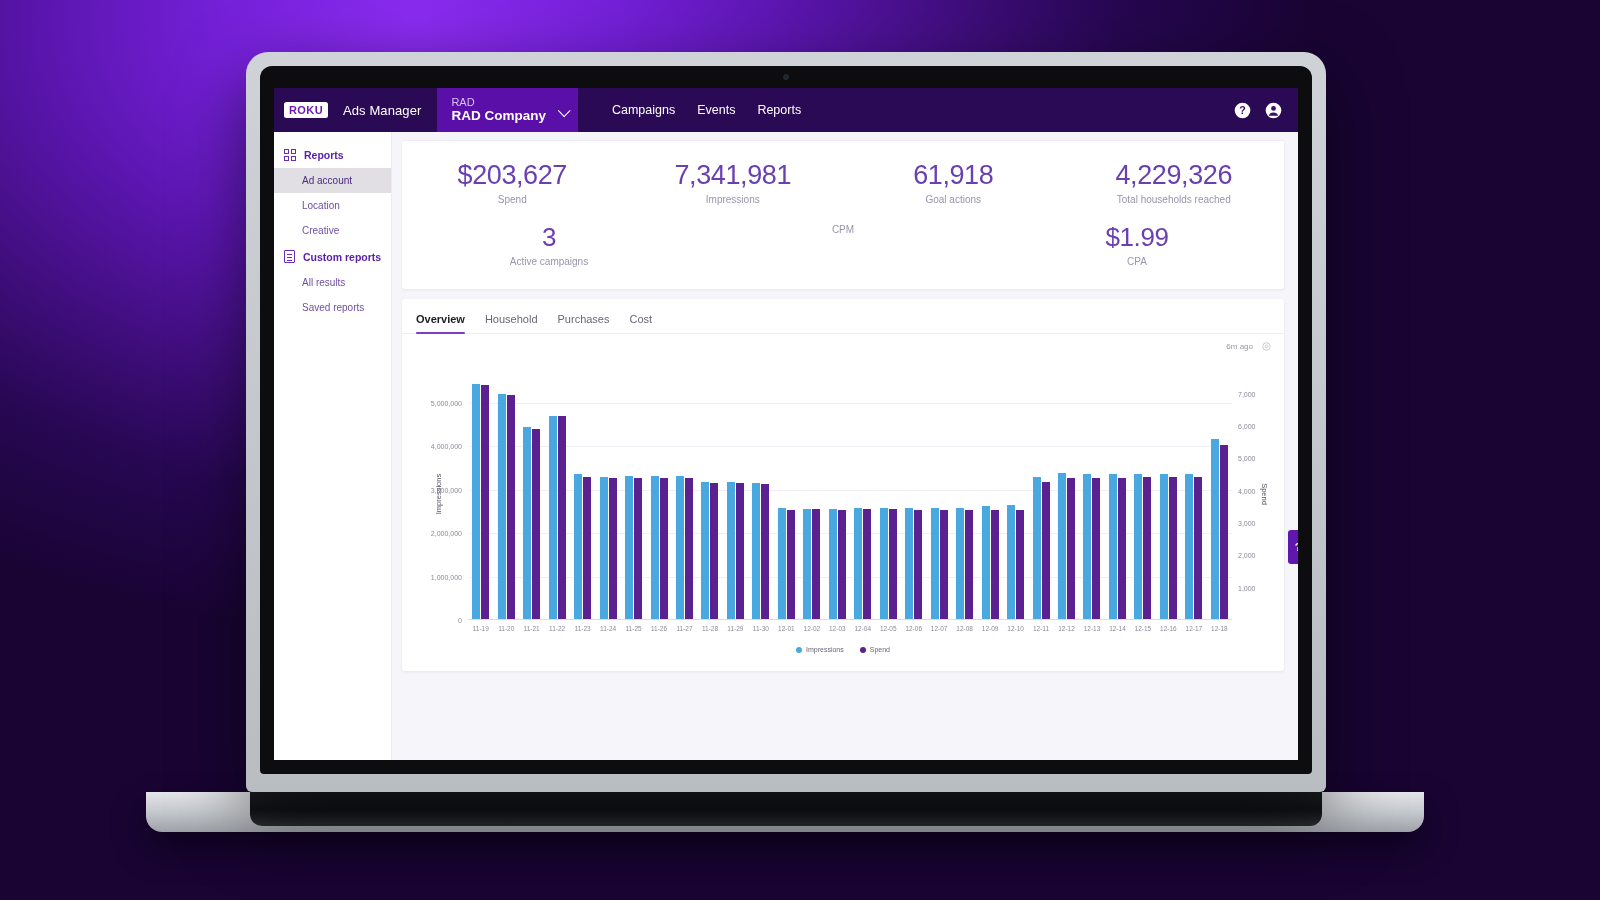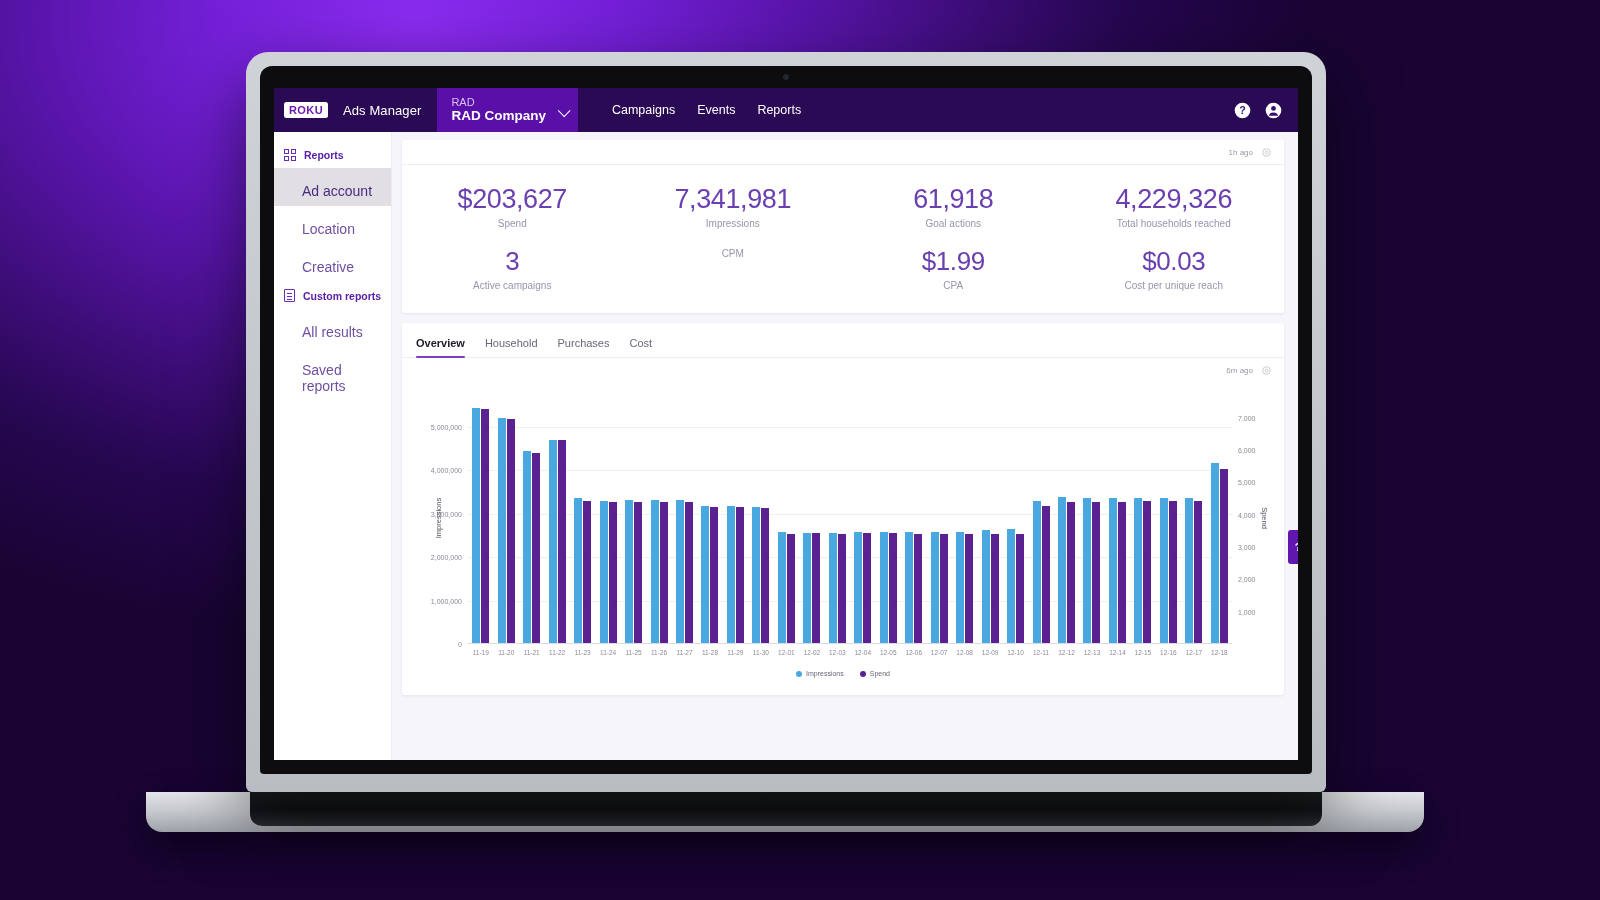"1h ago" div.card-meta { html: <div> <span>1h ago</span> <svg> <circle></circle> <circle></circle> </svg> </div> -> none }
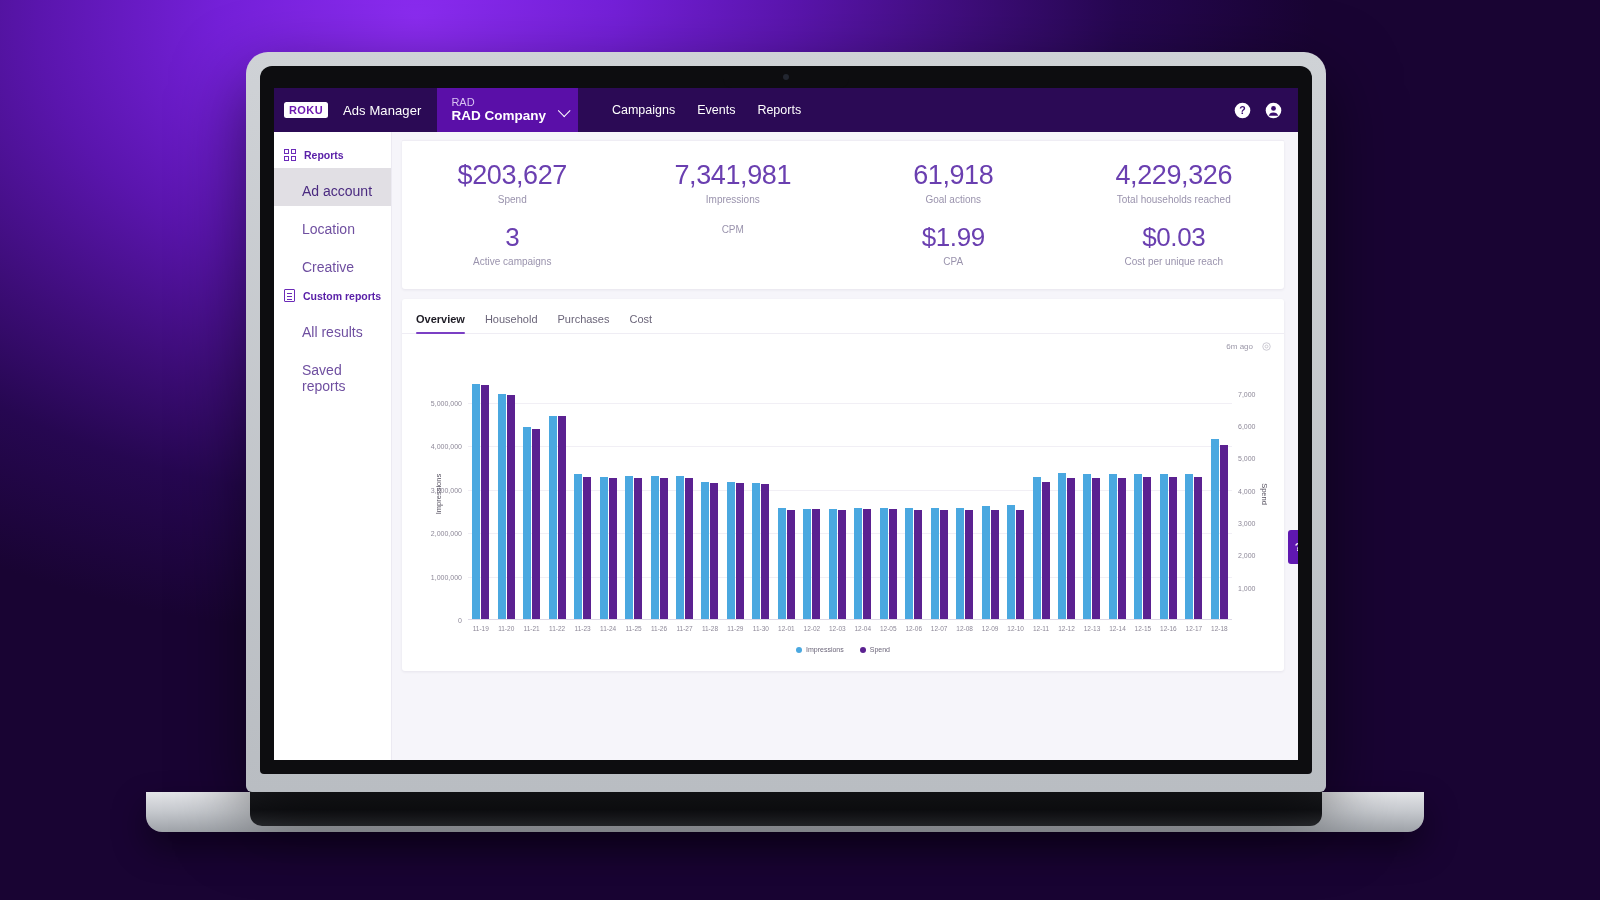"Ad account" .side-item { font-size: 14px -> 10px; padding: 15px 8px 7px 28px -> 7px 8px 7px 28px }
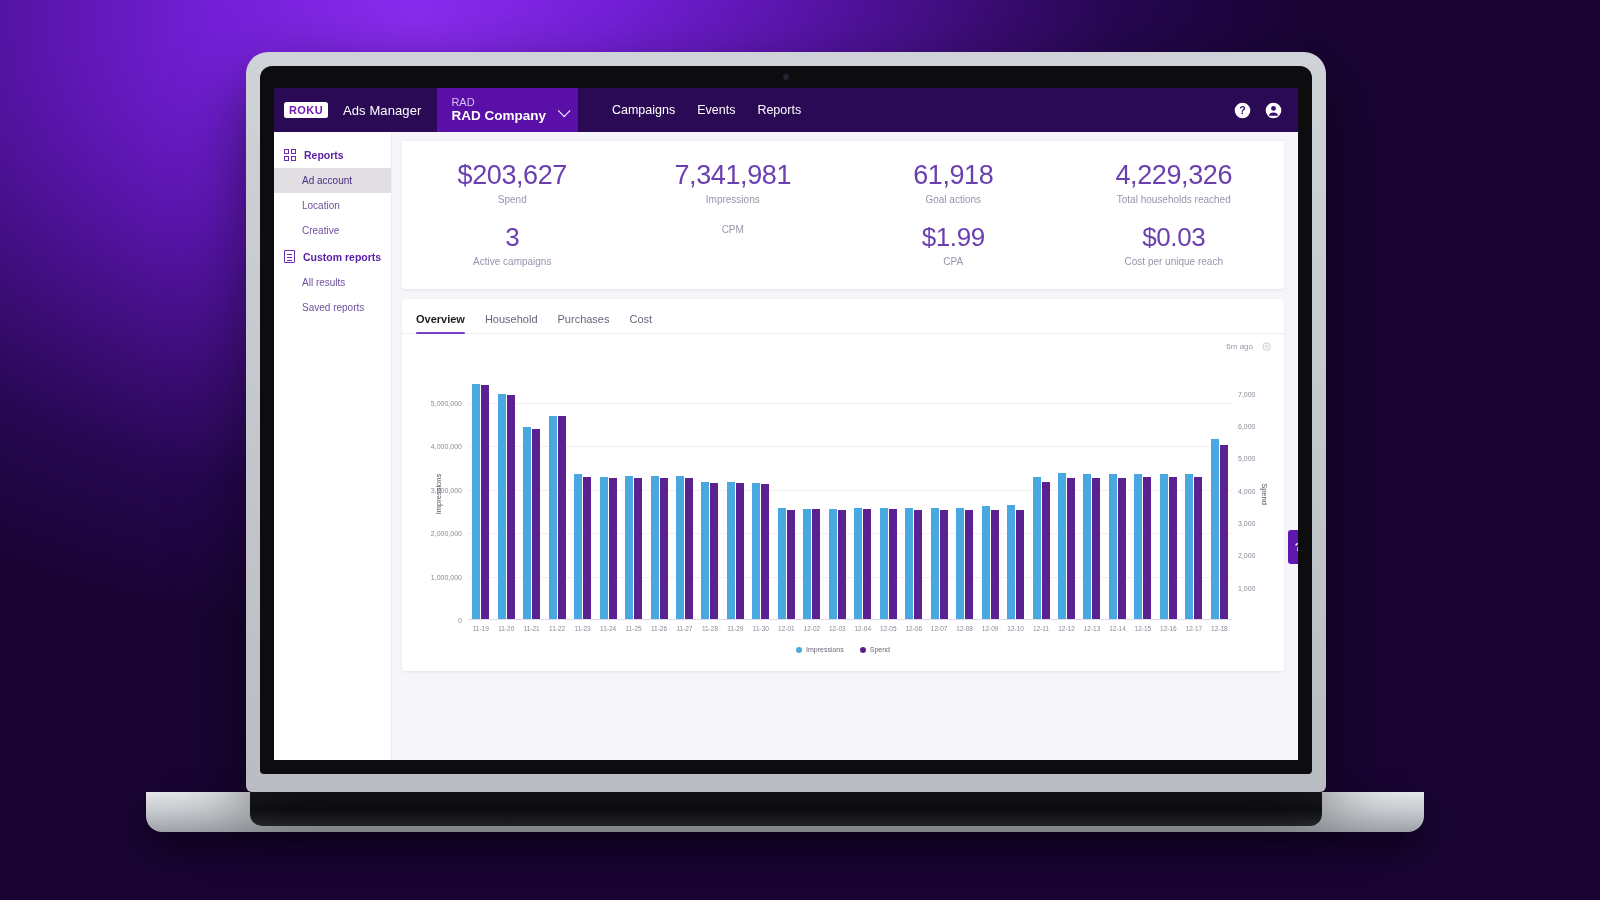"$0.03" div.kpi { html: <div> <div>$0.03</div> <div>Cost per unique reach</div> </div> -> none }
